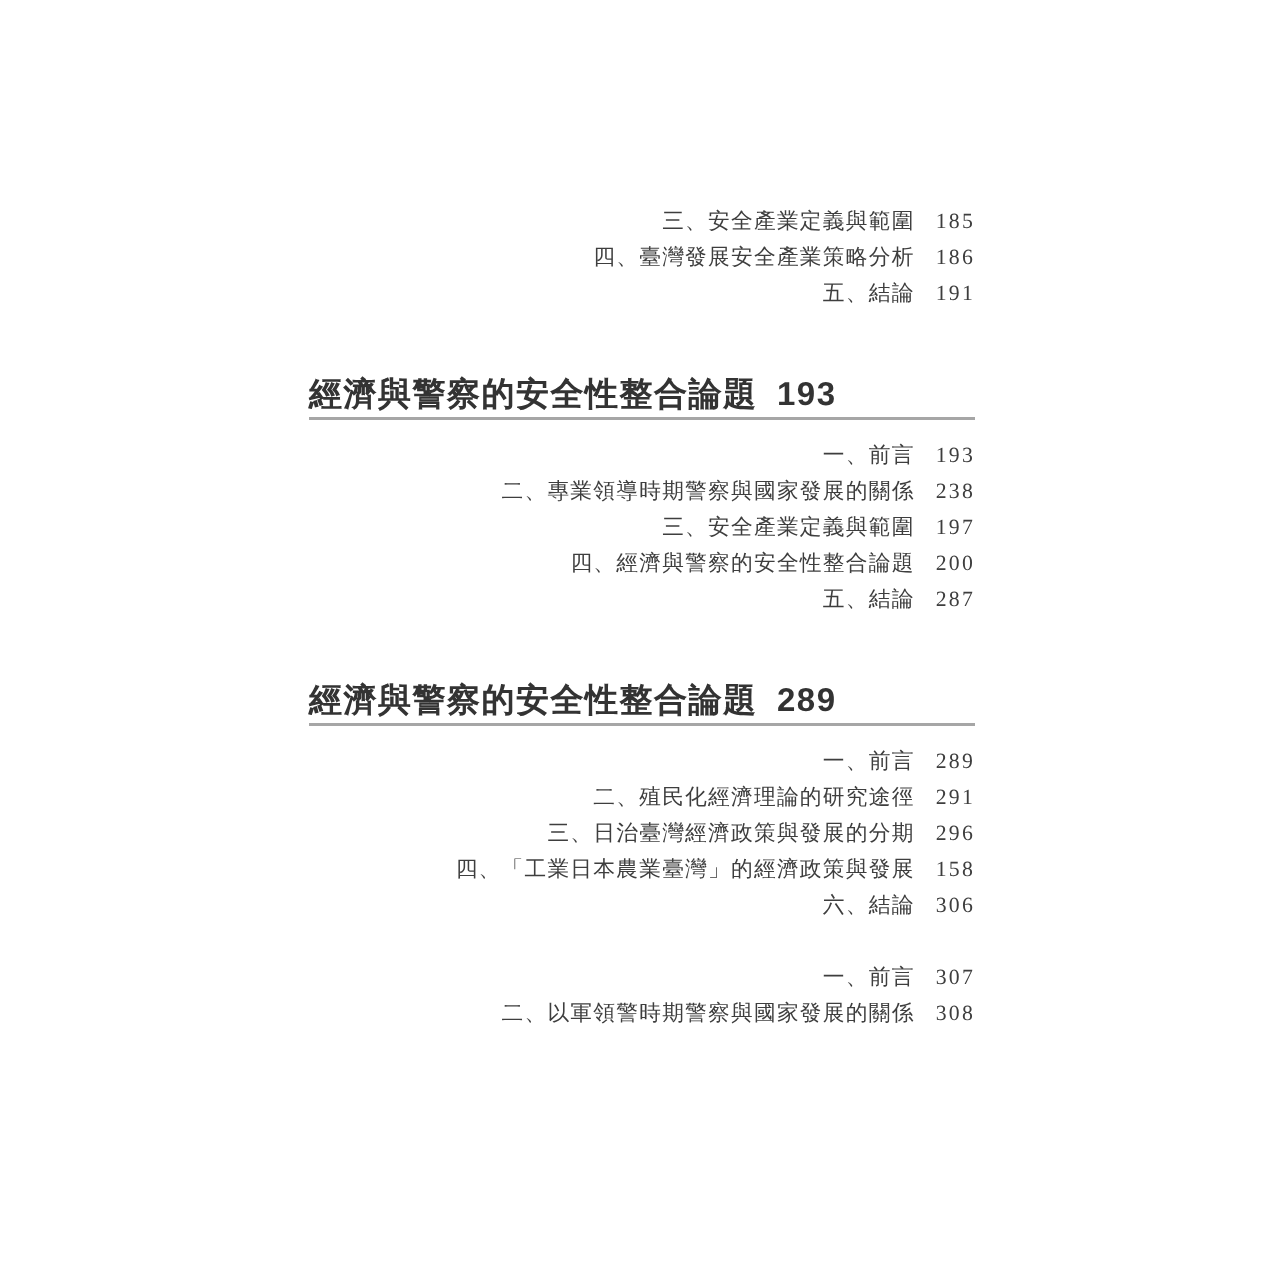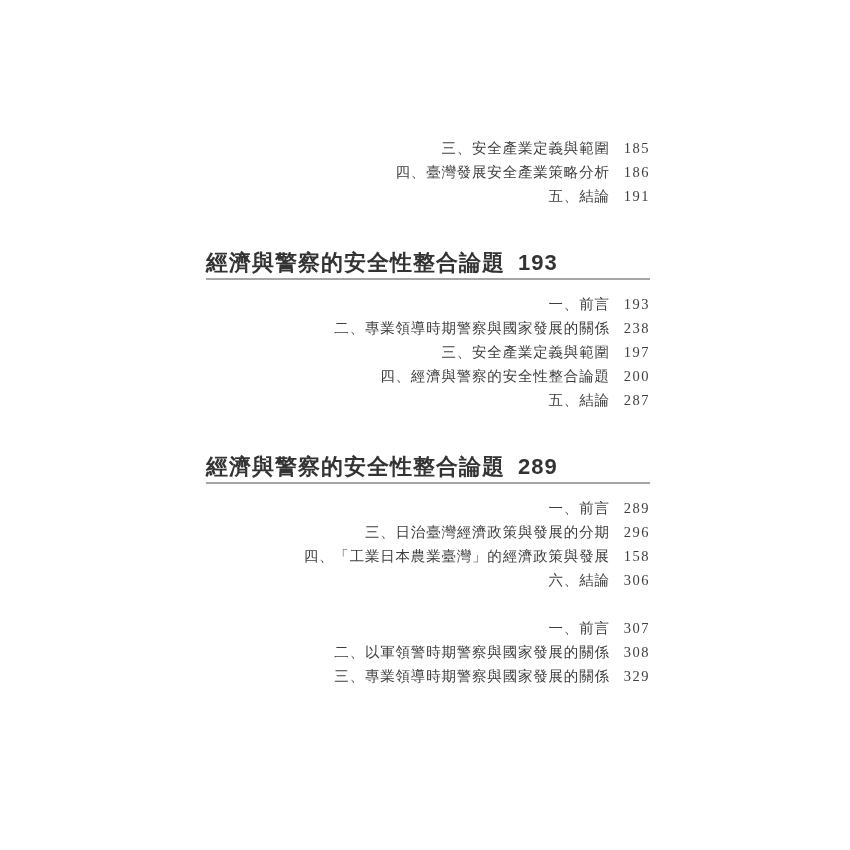"二、殖民化經濟理論的研究途徑 291" div.toc-item { html: none -> <div><span>二、殖民化經濟理論的研究途徑</span><span>291</span></div> }
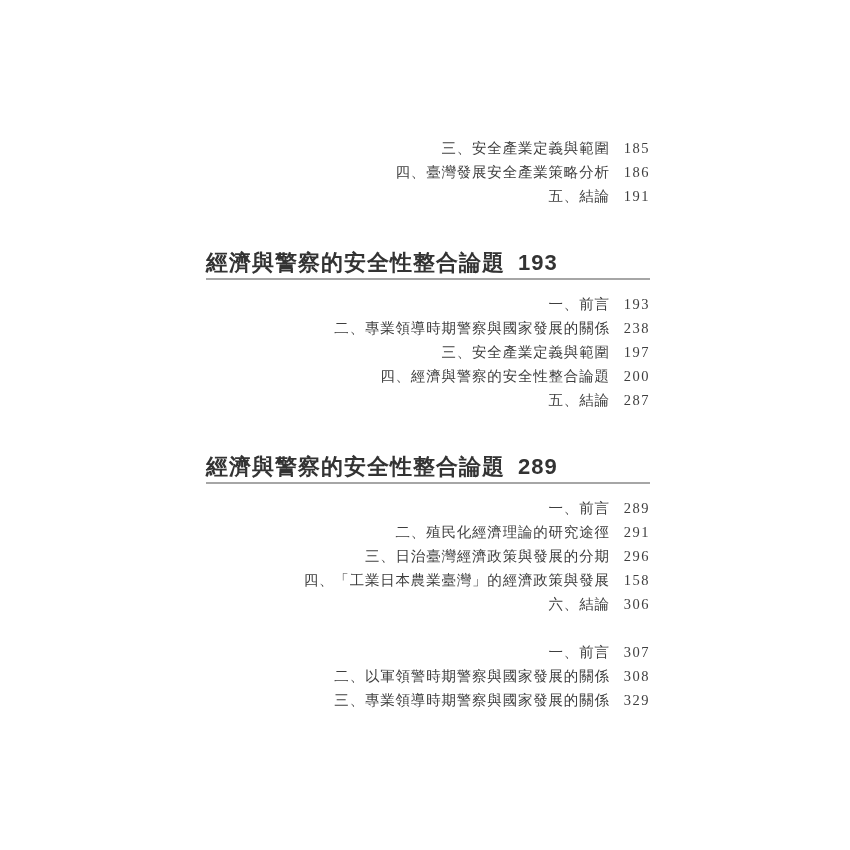"三、專業領導時期警察與國家發展的關係 329" div.toc-item { html: <div><span>三、專業領導時期警察與國家發展的關係</span><span>329</span></div> -> none }
